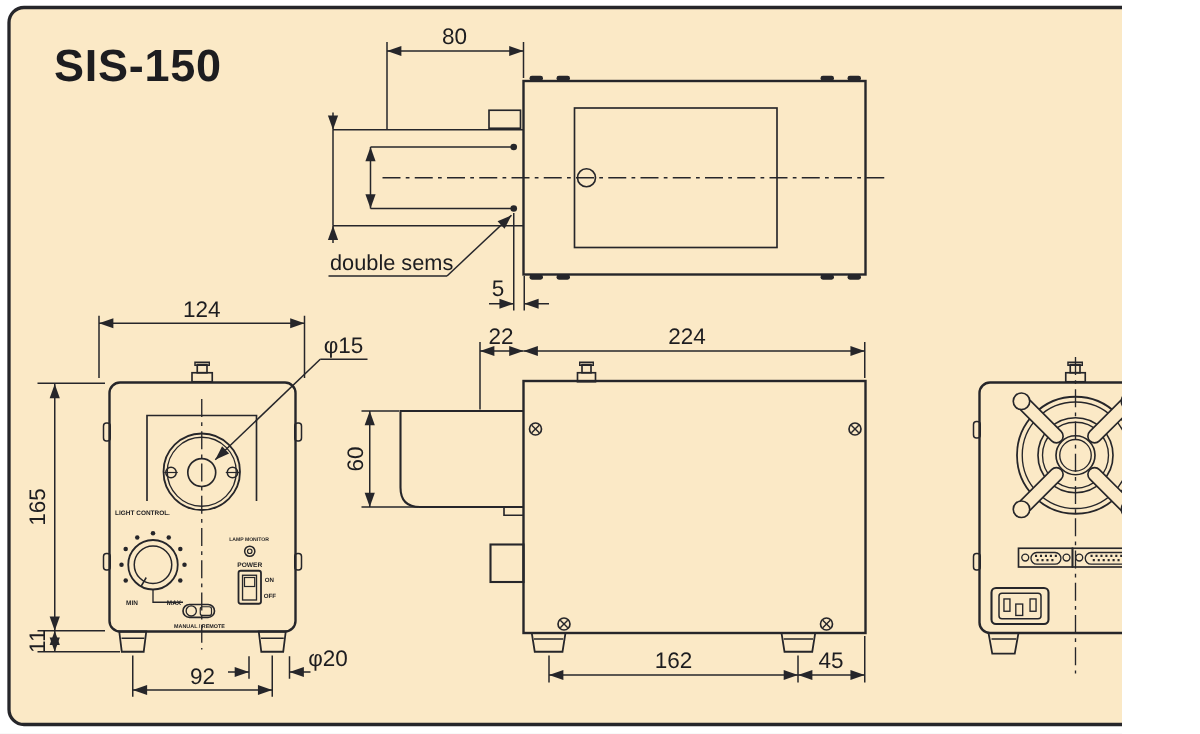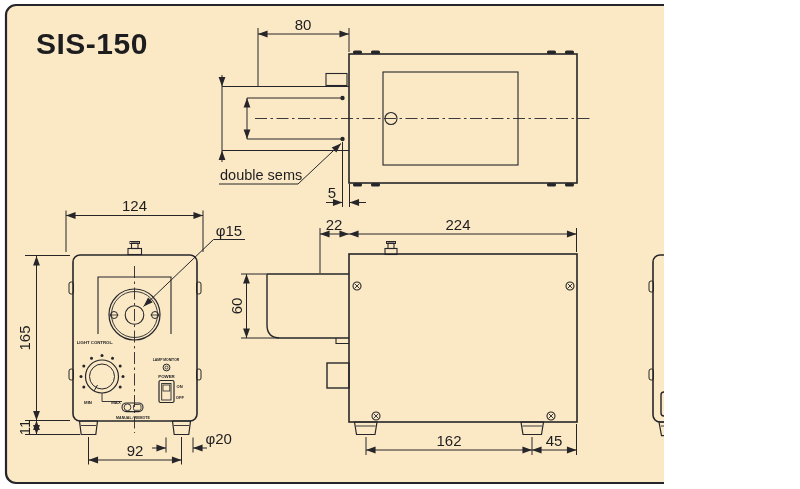"SIS-150" .stage { width: 664px -> 748px }
